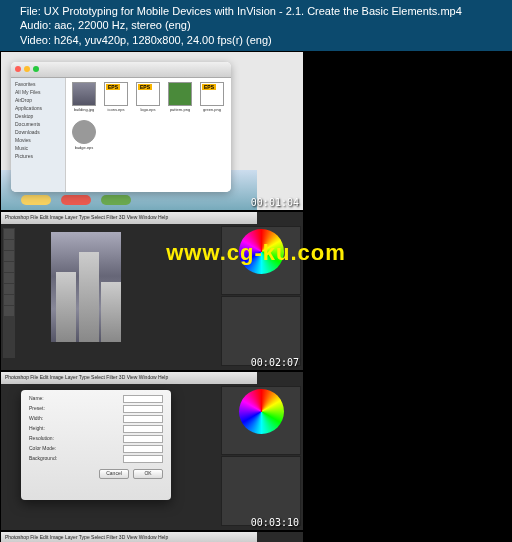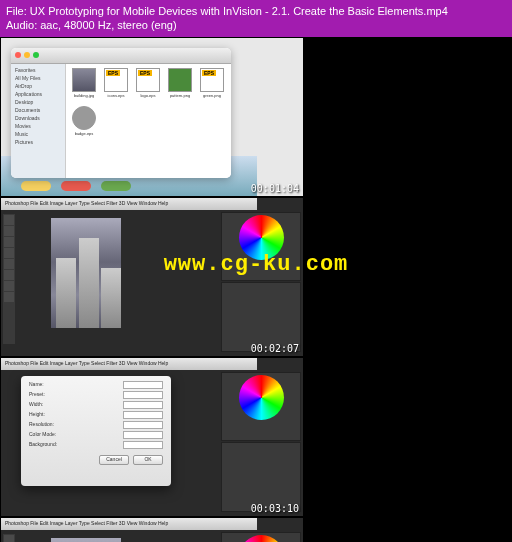"File: UX Prototyping for Mobile" .header { background: #a21caf -> #0c4a6e; padding: 4px 6px -> 4px 20px }
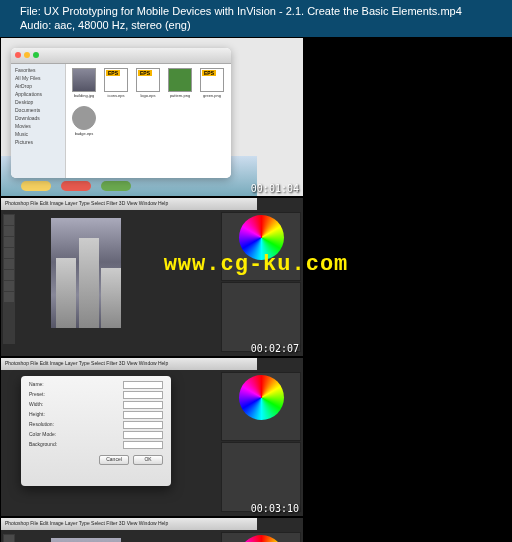"Audio: aac, 48000 Hz, stereo" div.header-line { text: 48000 -> 22000 }
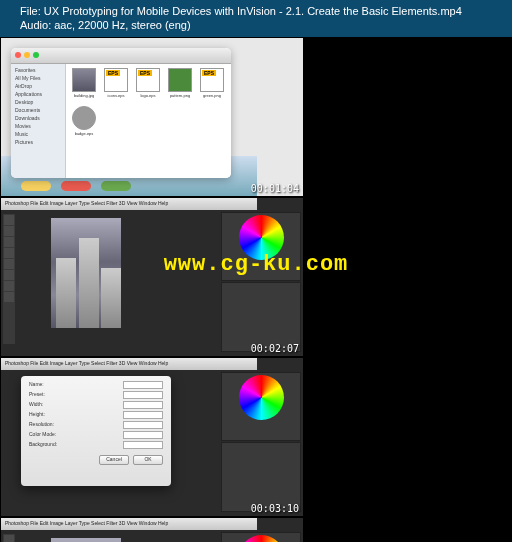"Video: h264, yuv420p, 1280x800, 24.00" div.header-line { html: none -> <div>Video: h264, yuv420p, 1280x800, 24.00 fps(r) (eng)</div> }
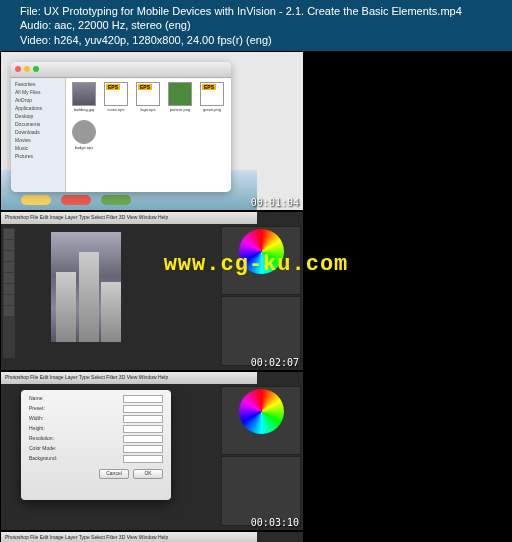"www.cg-ku.com" .watermark { font-family: Liberation Mono, monospace -> Liberation Sans, sans-serif; top: 252px -> 240px }
